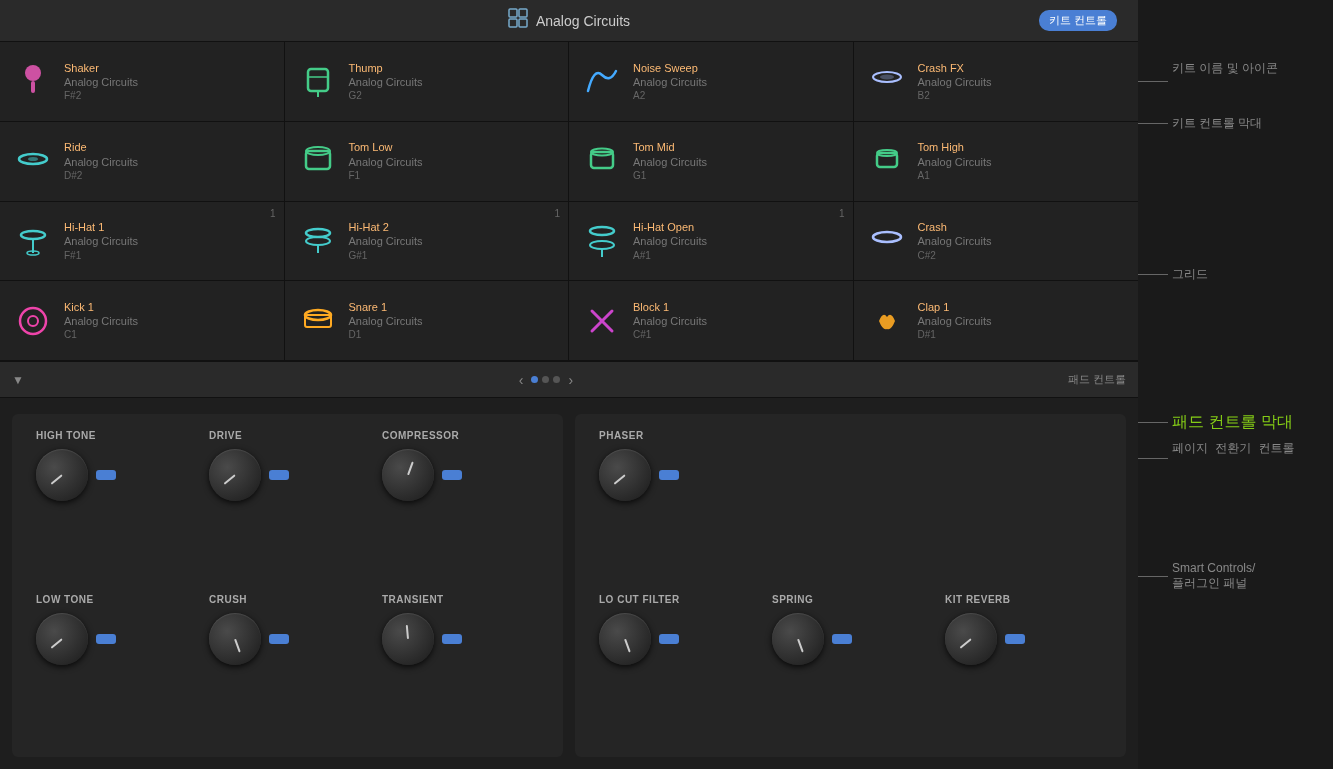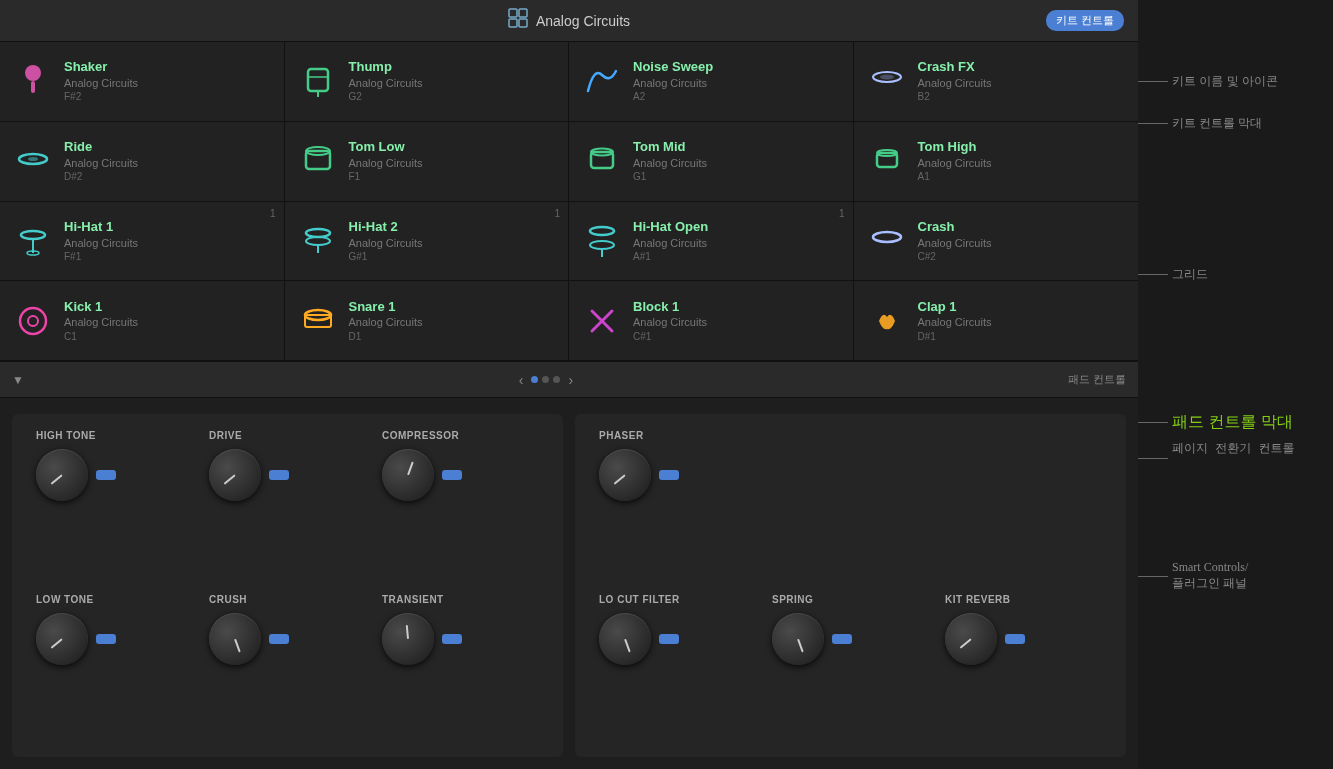"키트 컨트롤" .kit-controls-btn { right: 14px -> 21px }
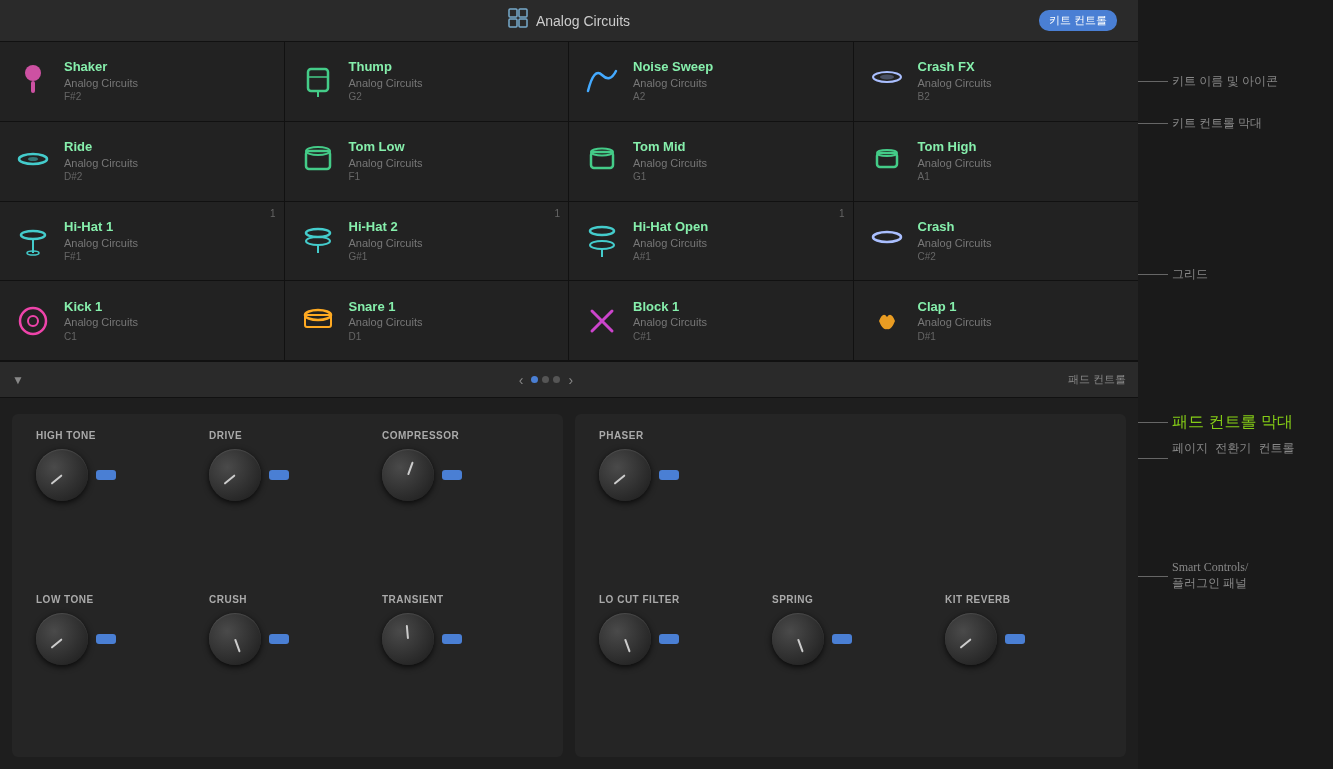"Shaker" .drum-name { color: #86efac -> #fdba74; font-size: 13px -> 11px; font-weight: 700 -> 400 }
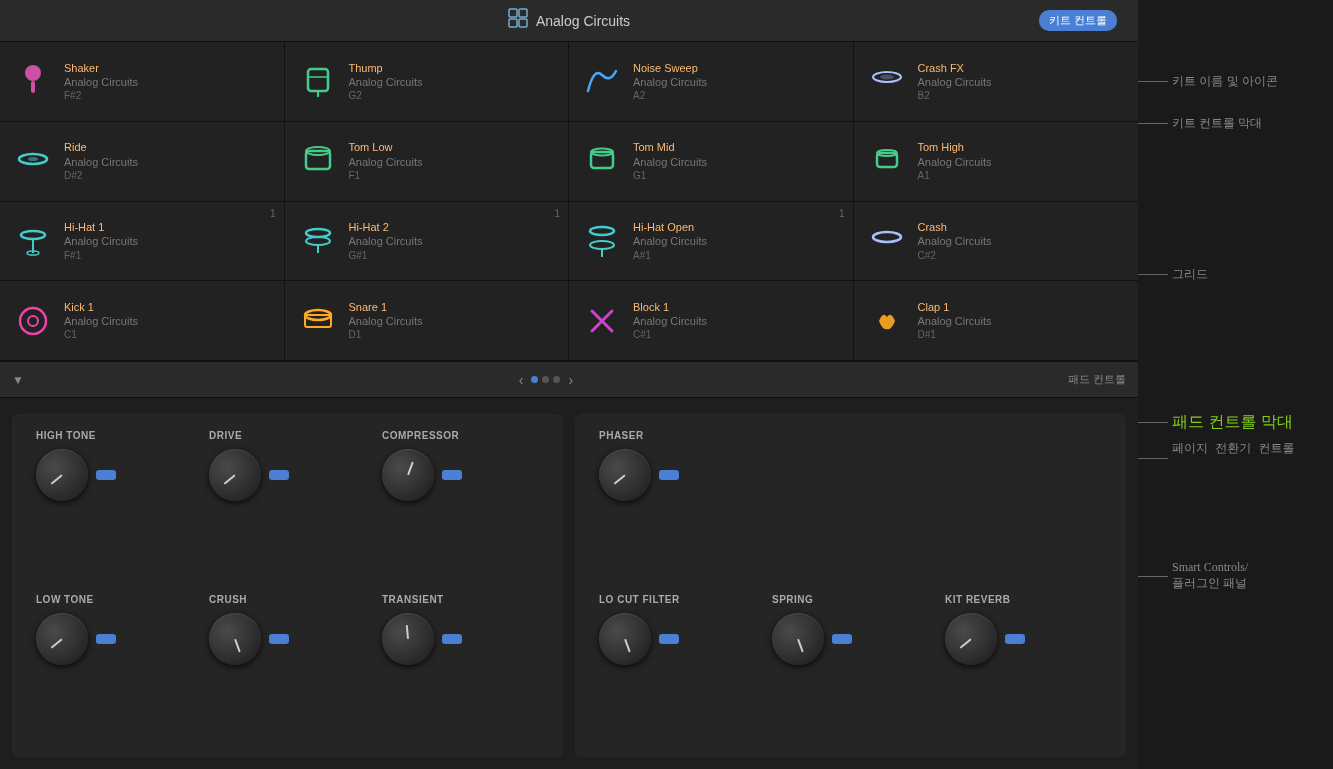"키트 이름 및 아이콘" div { align-items: center -> flex-start }
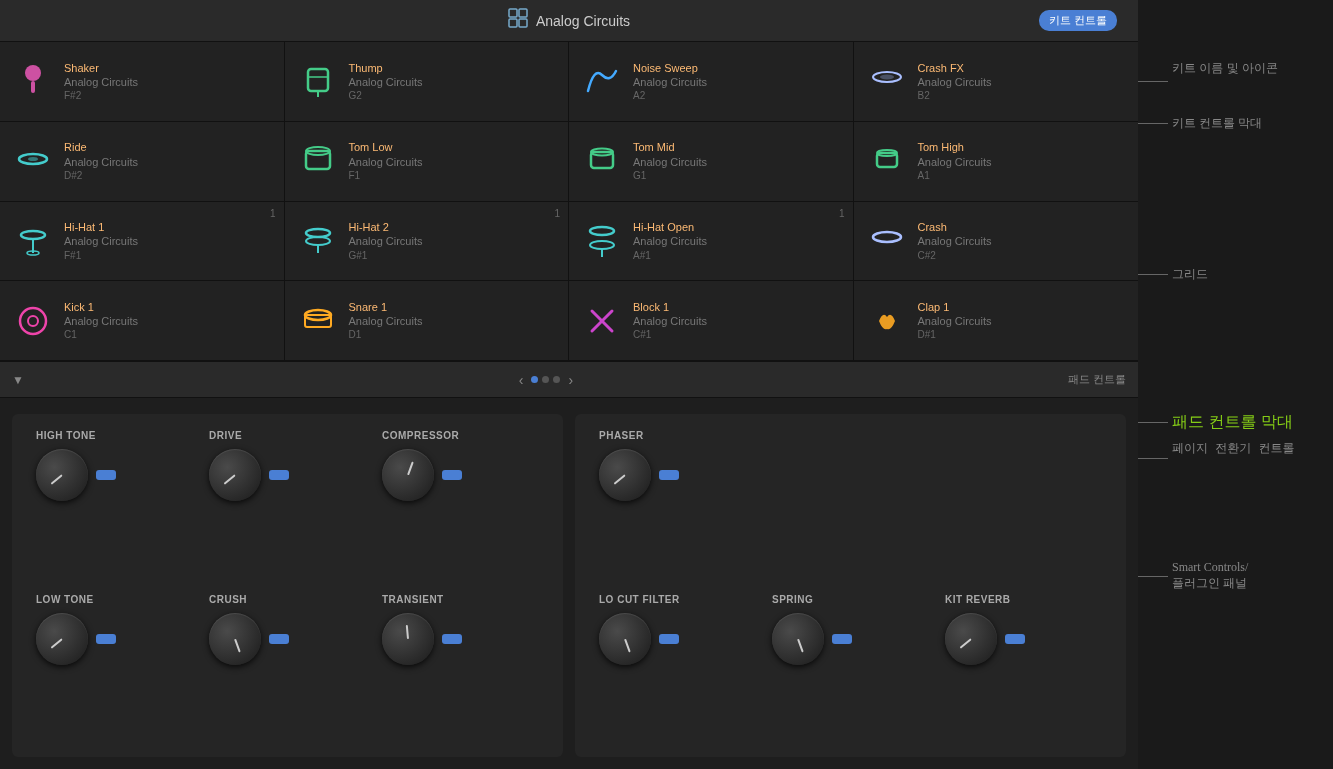"Smart Controls/" div { font-family: Liberation Serif, serif -> none }
